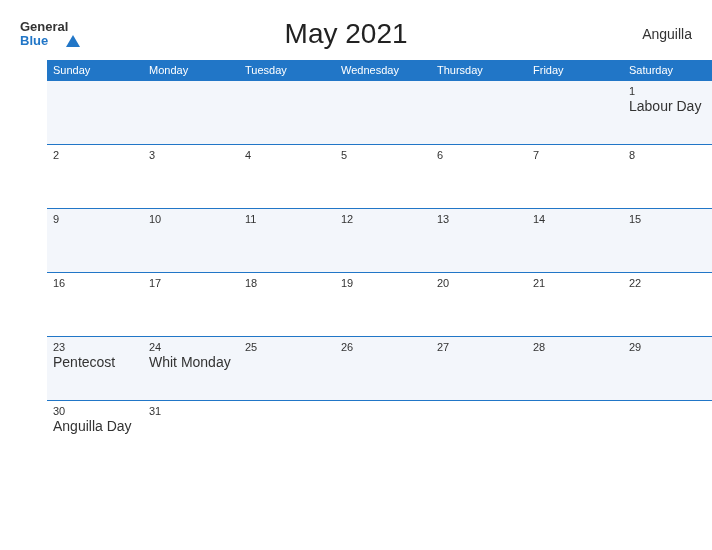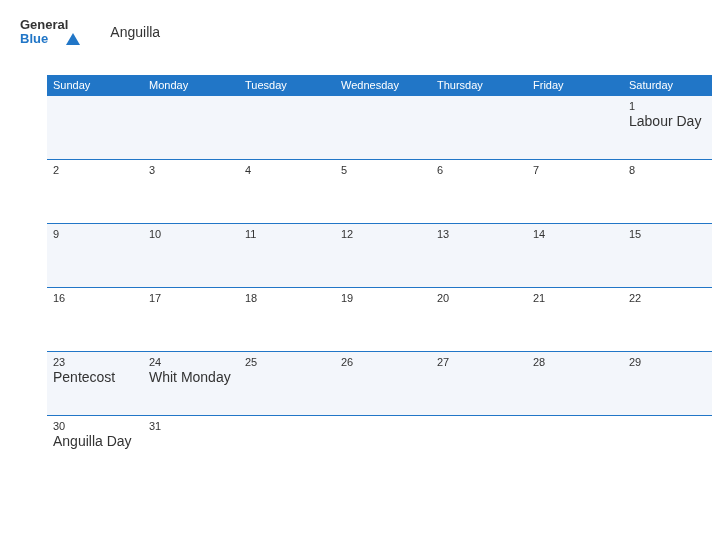"General" .header { justify-content: flex-start -> center; margin-bottom: 28px -> 10px }
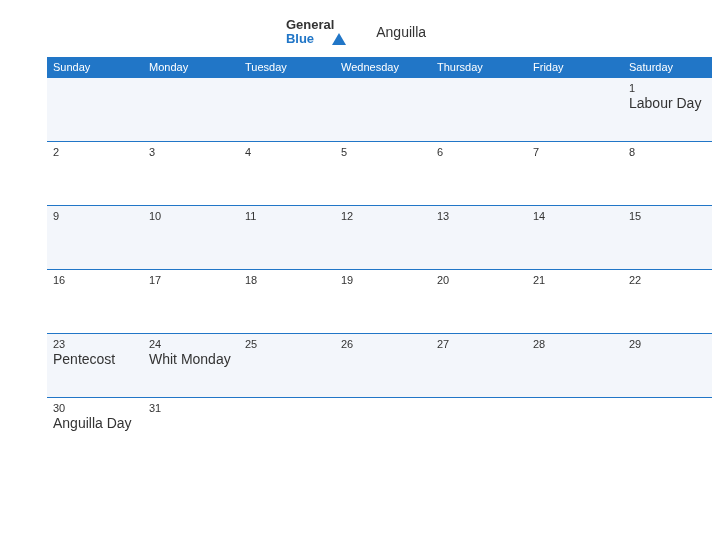"May 2021" div.title { html: none -> <div>May 2021</div> }
